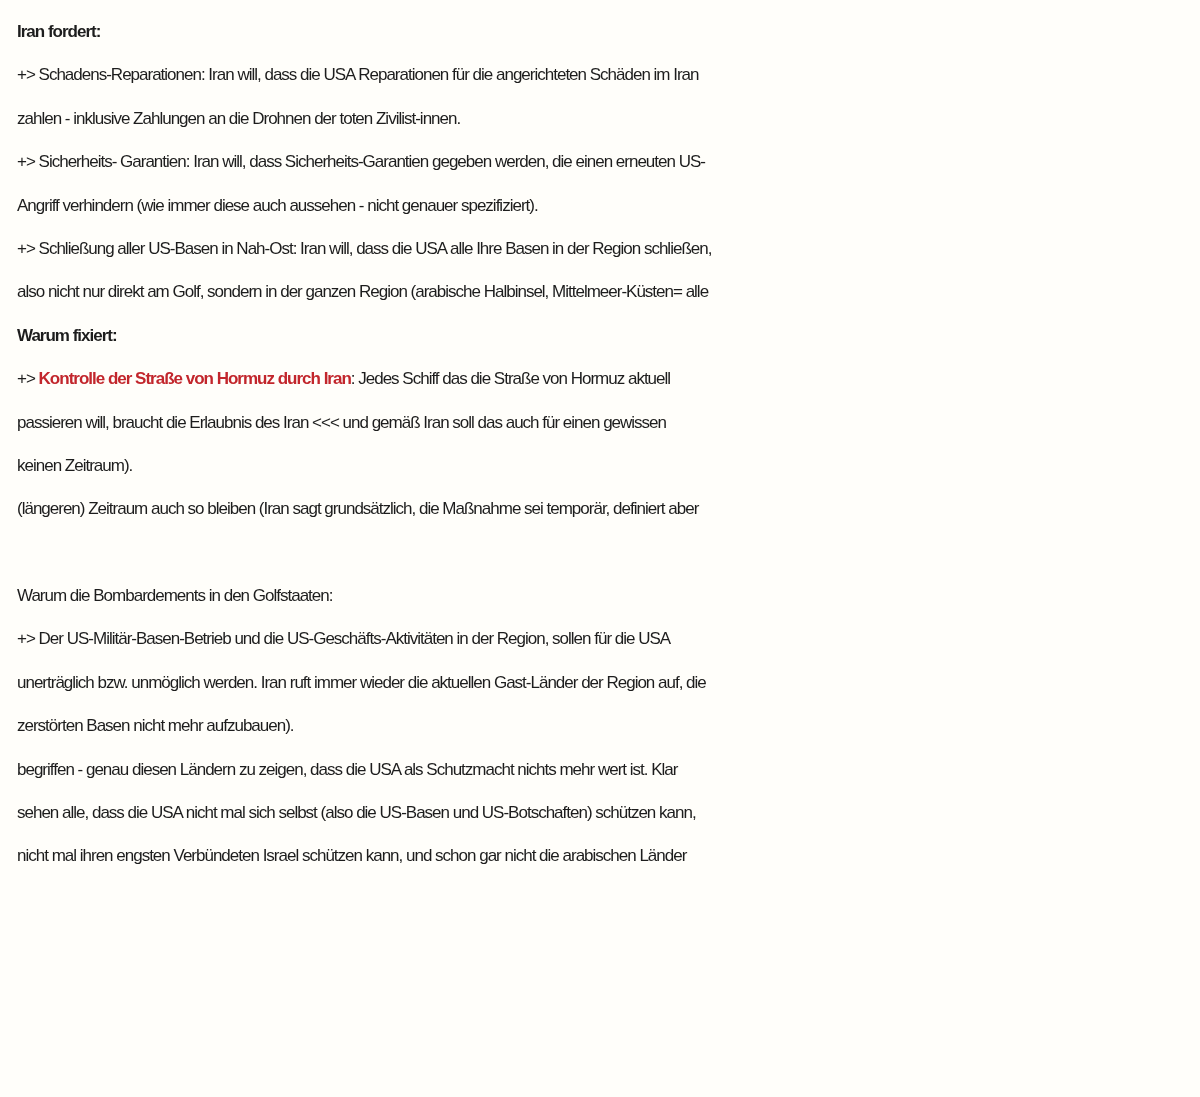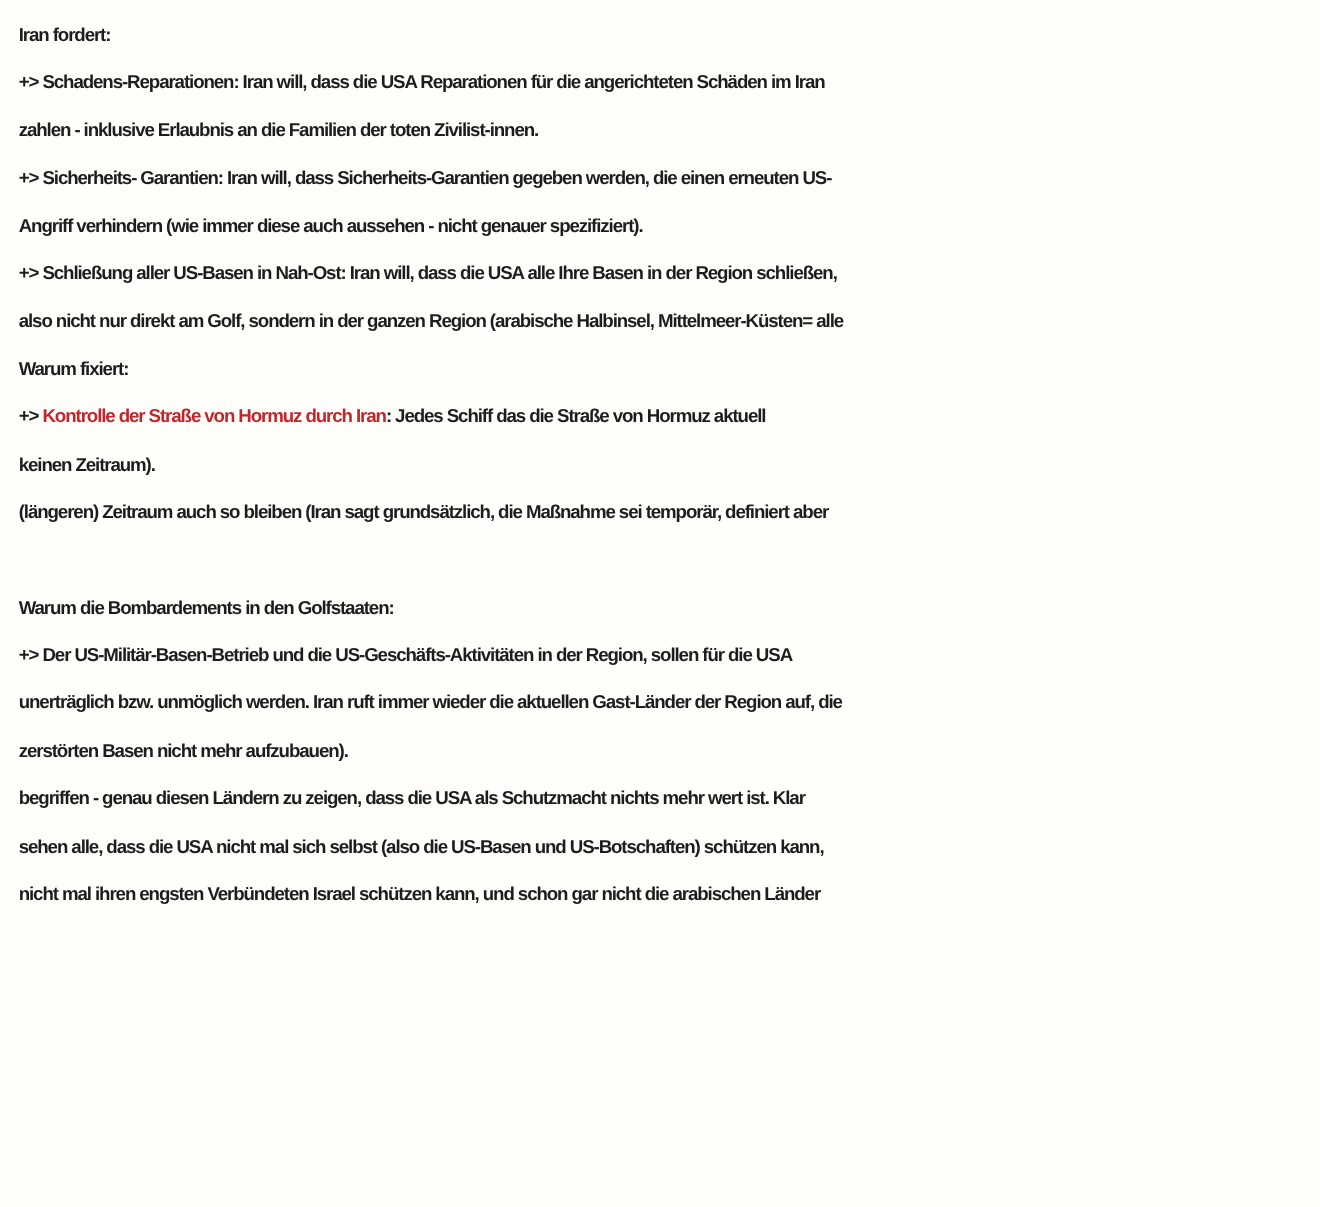"+> Schadens-Reparationen: Iran will," .seg-normal { font-weight: 700 -> 400 }
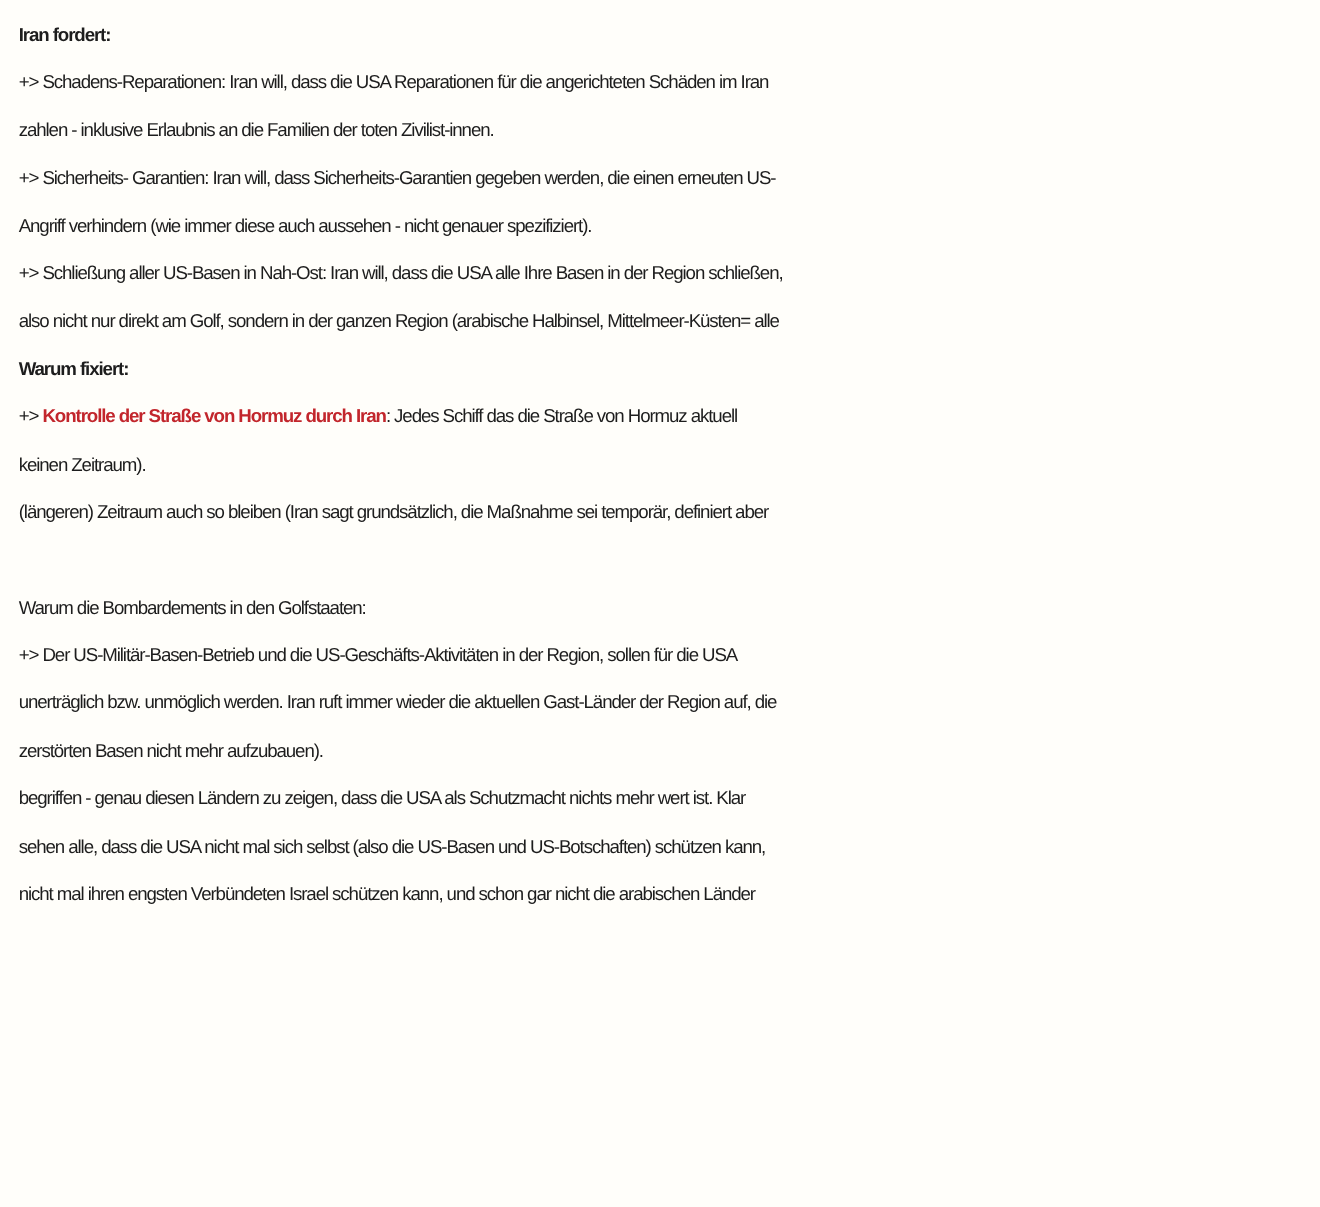"zahlen - inklusive Erlaubnis an" span.seg-normal { text: Erlaubnis an die Familien -> Zahlungen an die Drohnen }
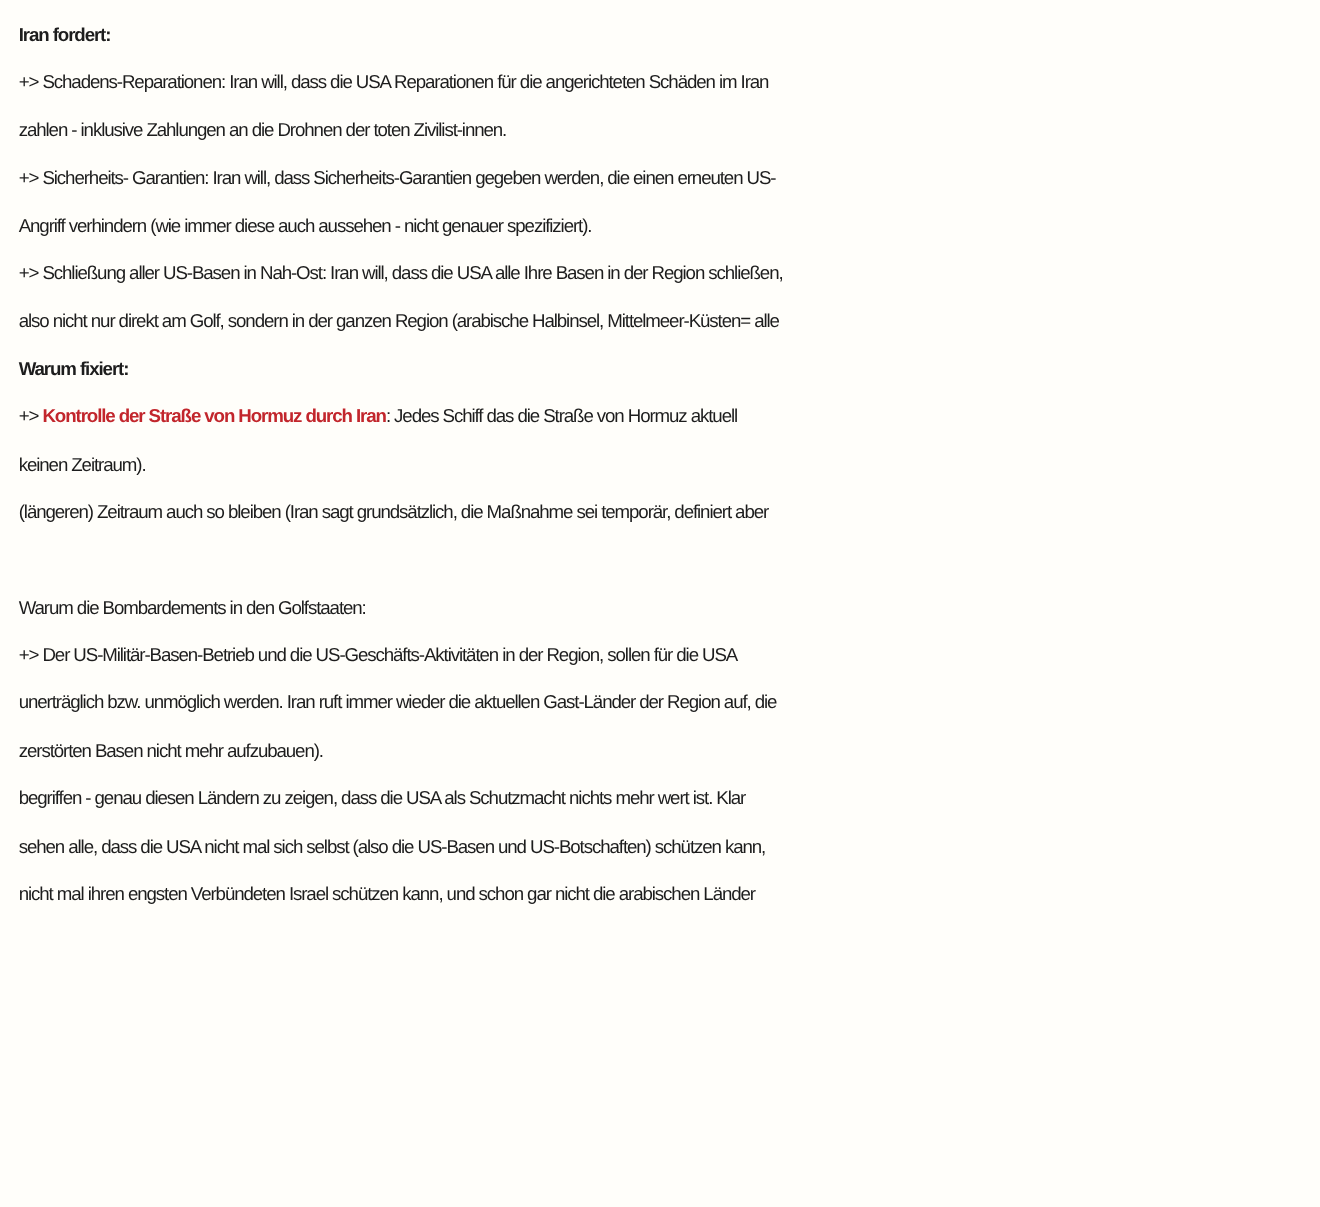"passieren will, braucht die Erlaubnis" div.line { html: none -> <div><span>passieren will, braucht die Erlaubnis des Iran &lt;&lt;&lt; und gemäß Iran soll das auch für einen gewissen</span></div> }
